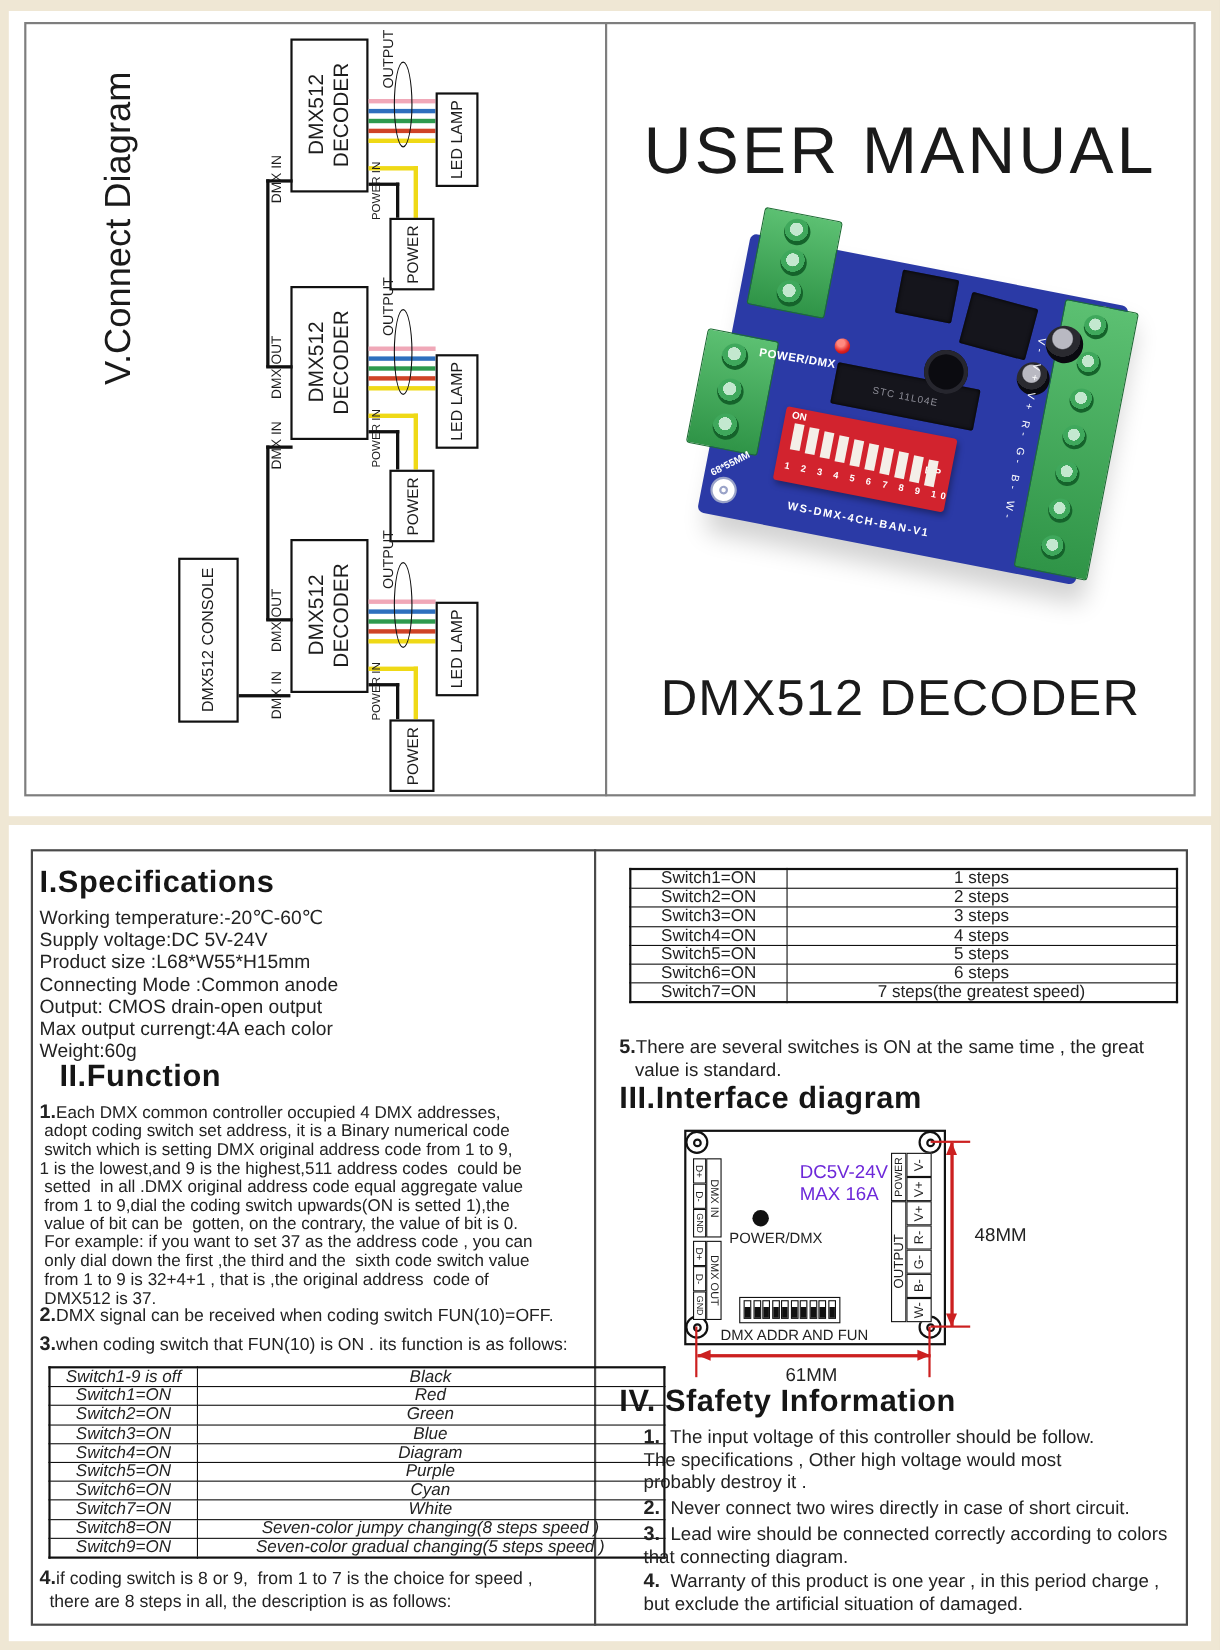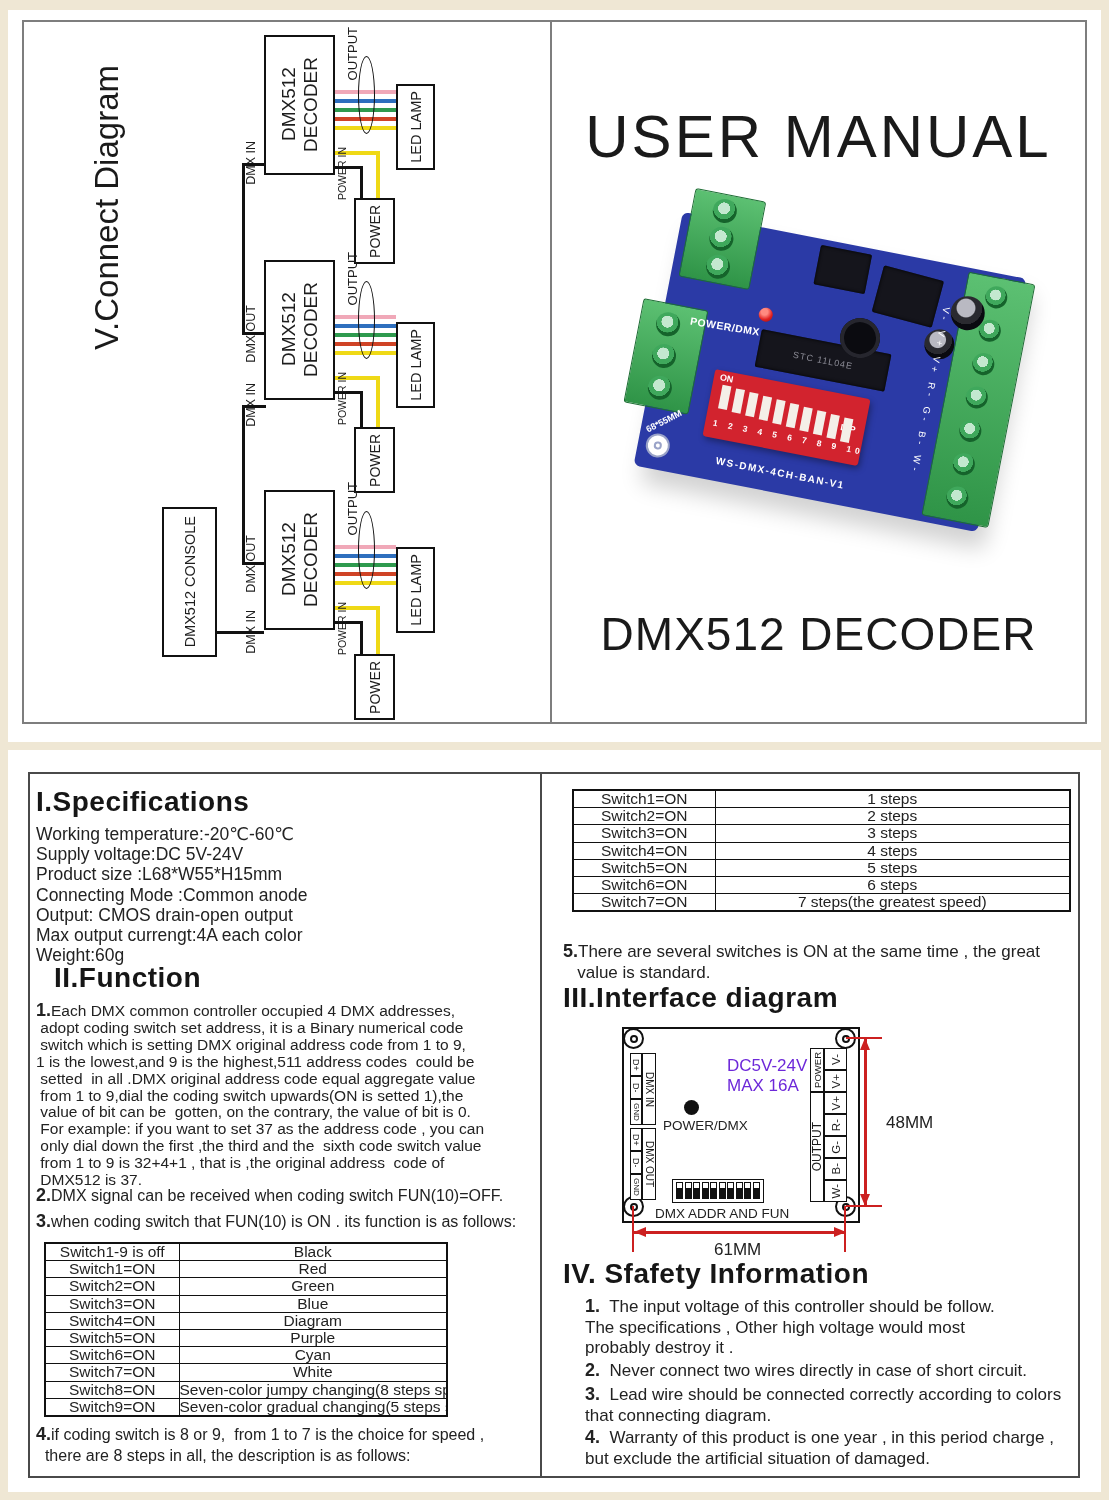"Switch1-9 is off" div.tblwrap { font-style: none -> italic; width: 404px -> 561px }
